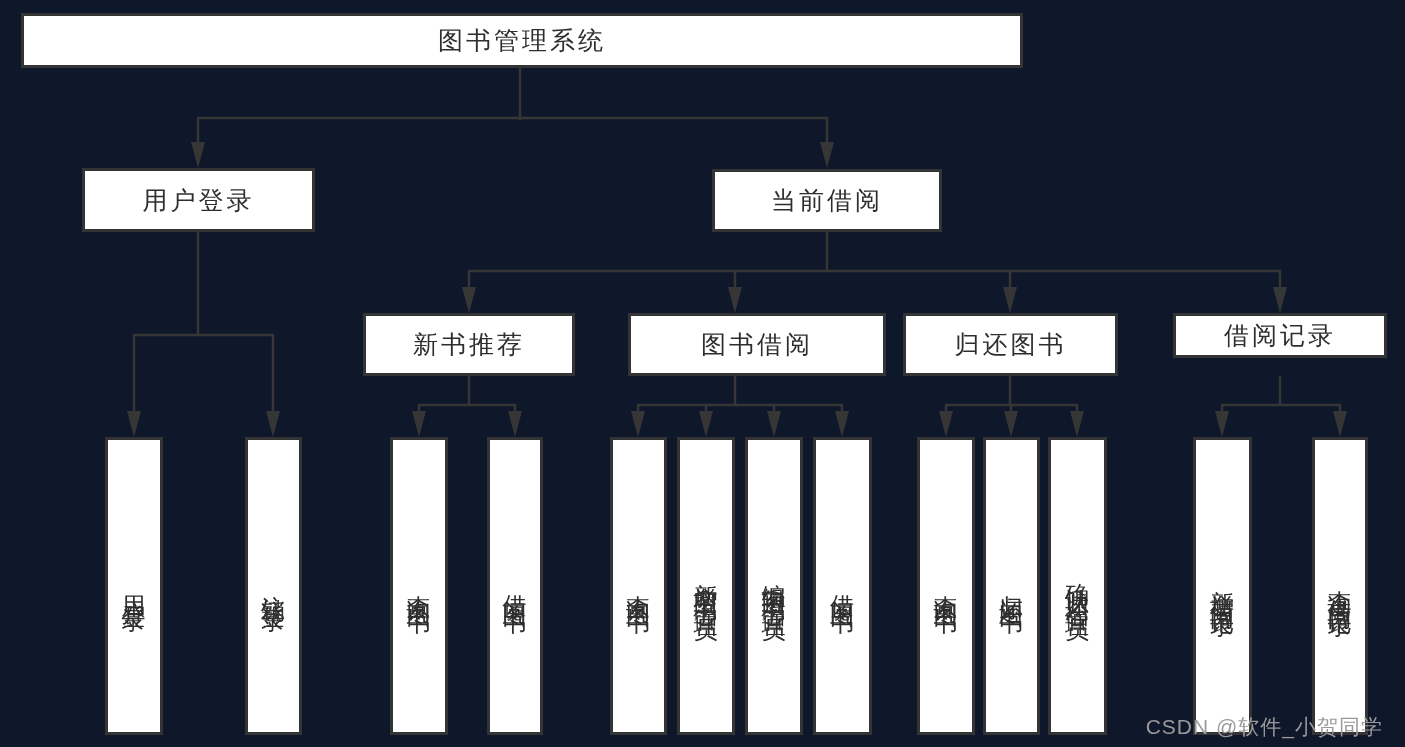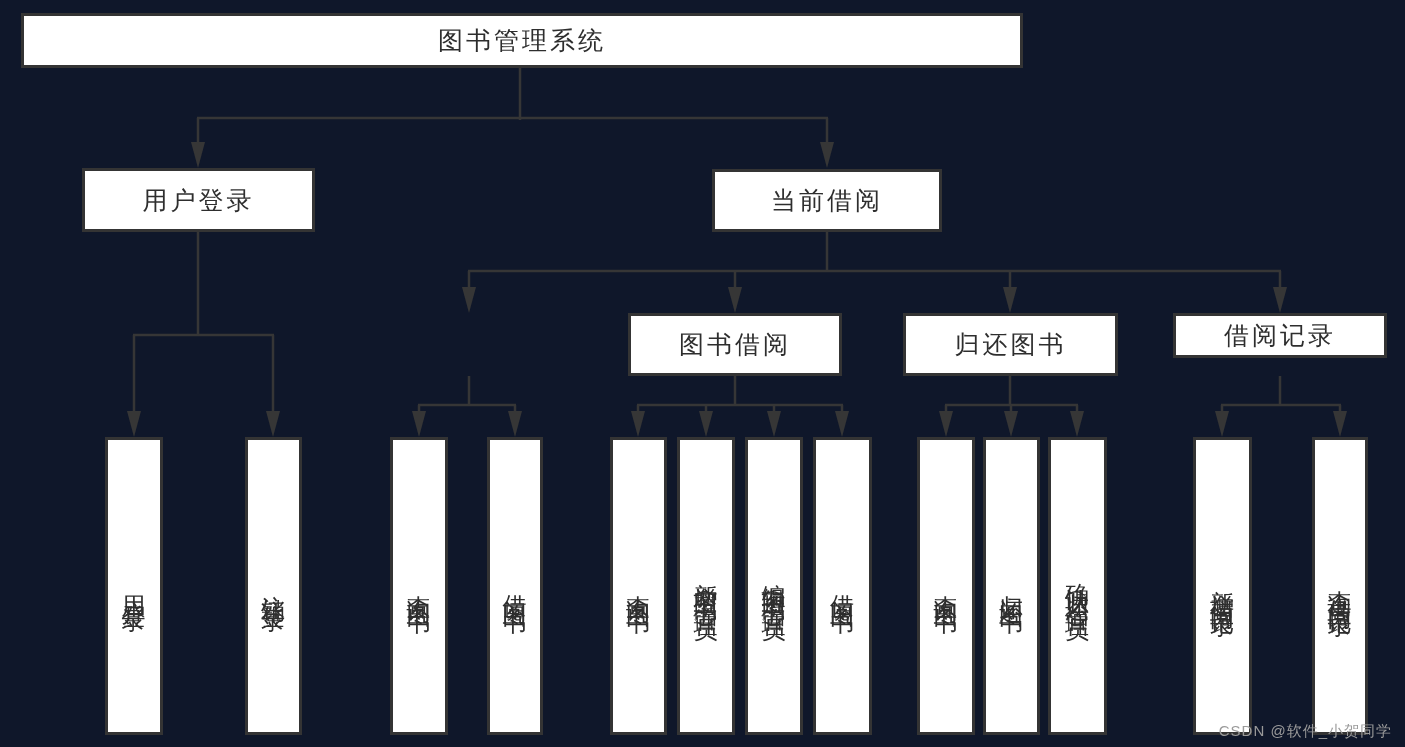"新书推荐" div.node { html: none -> <div> <span>新书推荐</span> </div> }
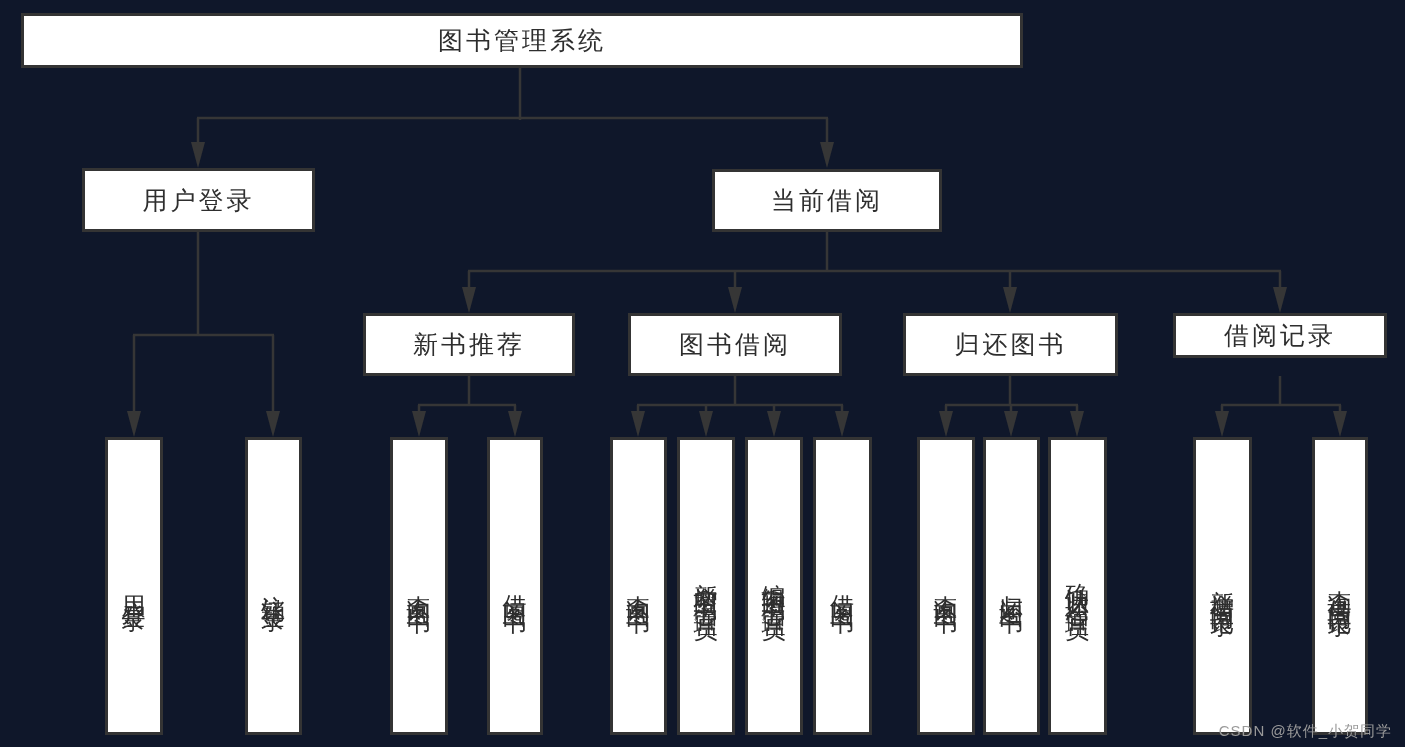"图书借阅" div.node { width: 214px -> 258px }
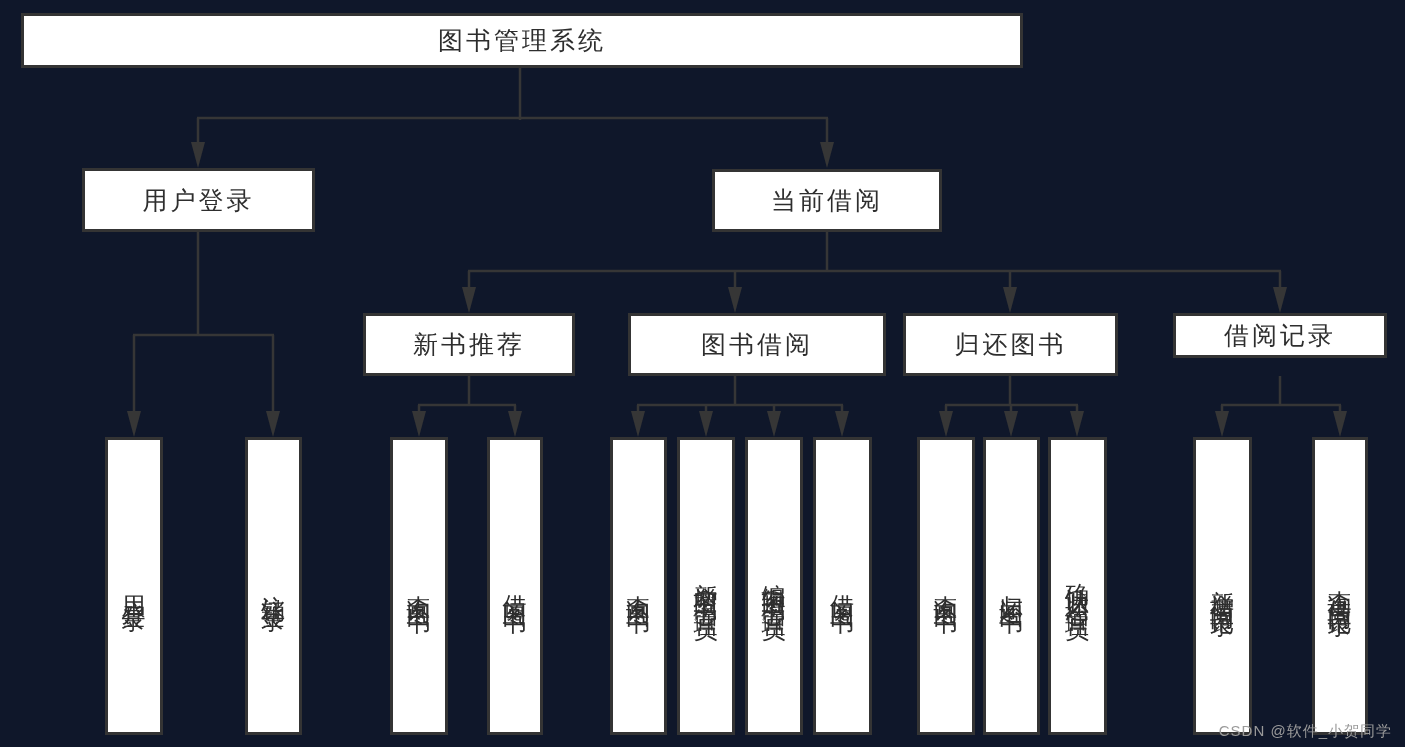"CSDN @软件_小贺同学" .watermark { font-size: 15px -> 21px; right: 13px -> 22px }
